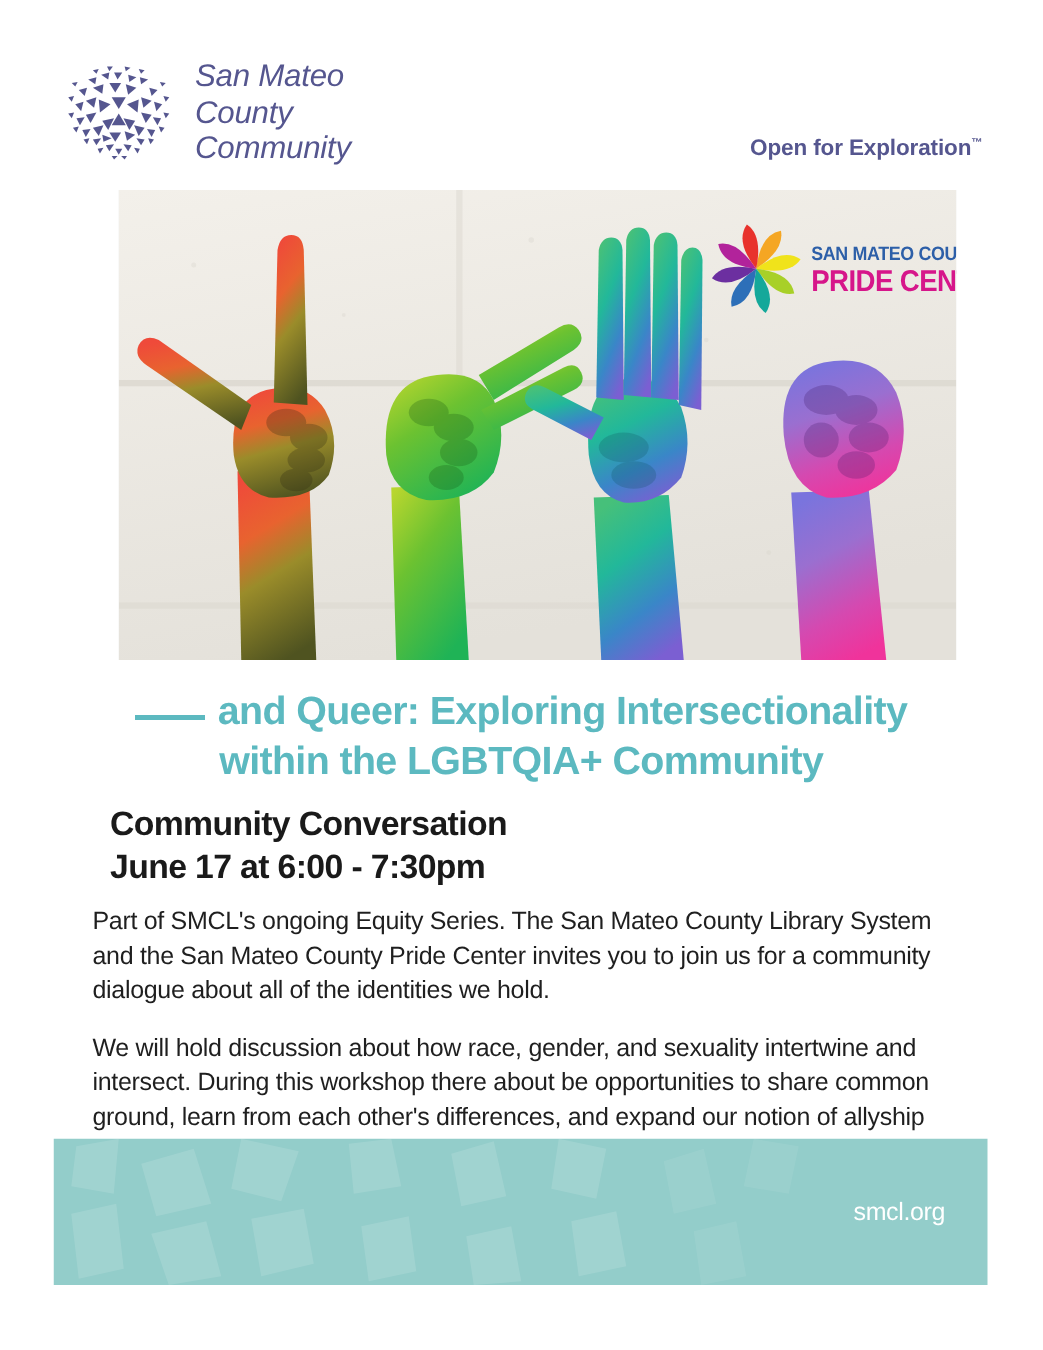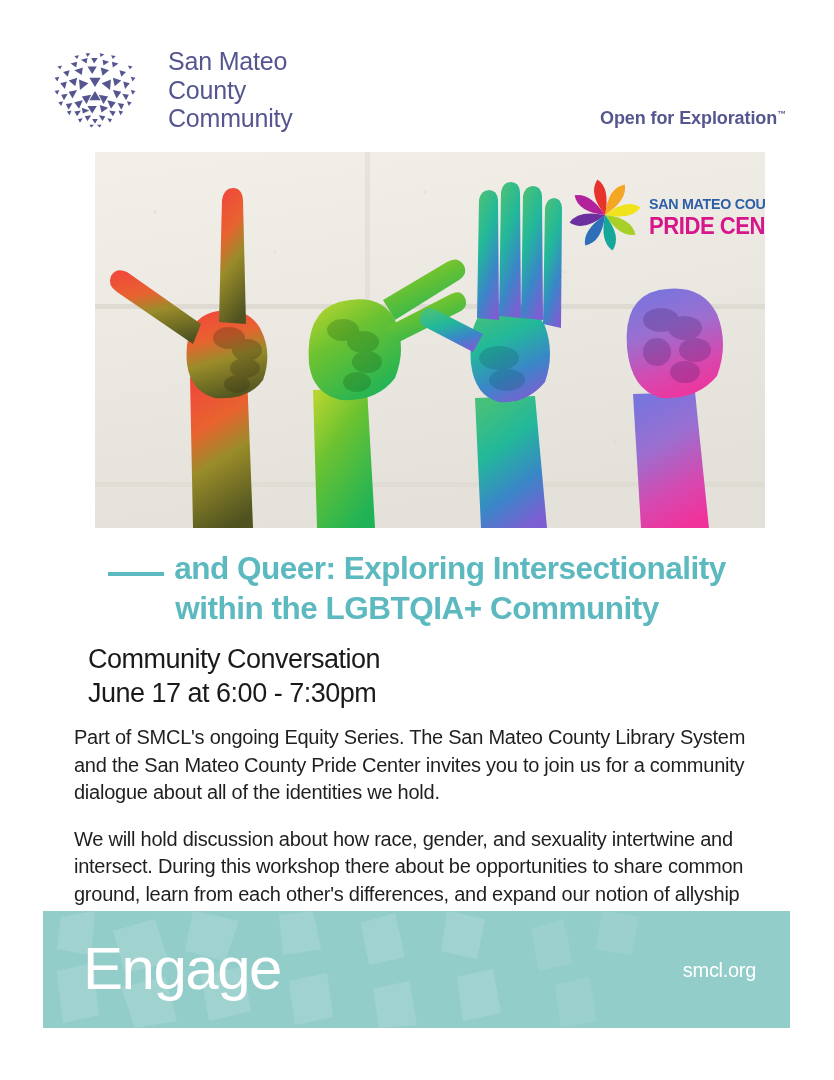"San Mateo" .smcl-logo-lockup { font-style: none -> italic; gap: 26px -> 14px }
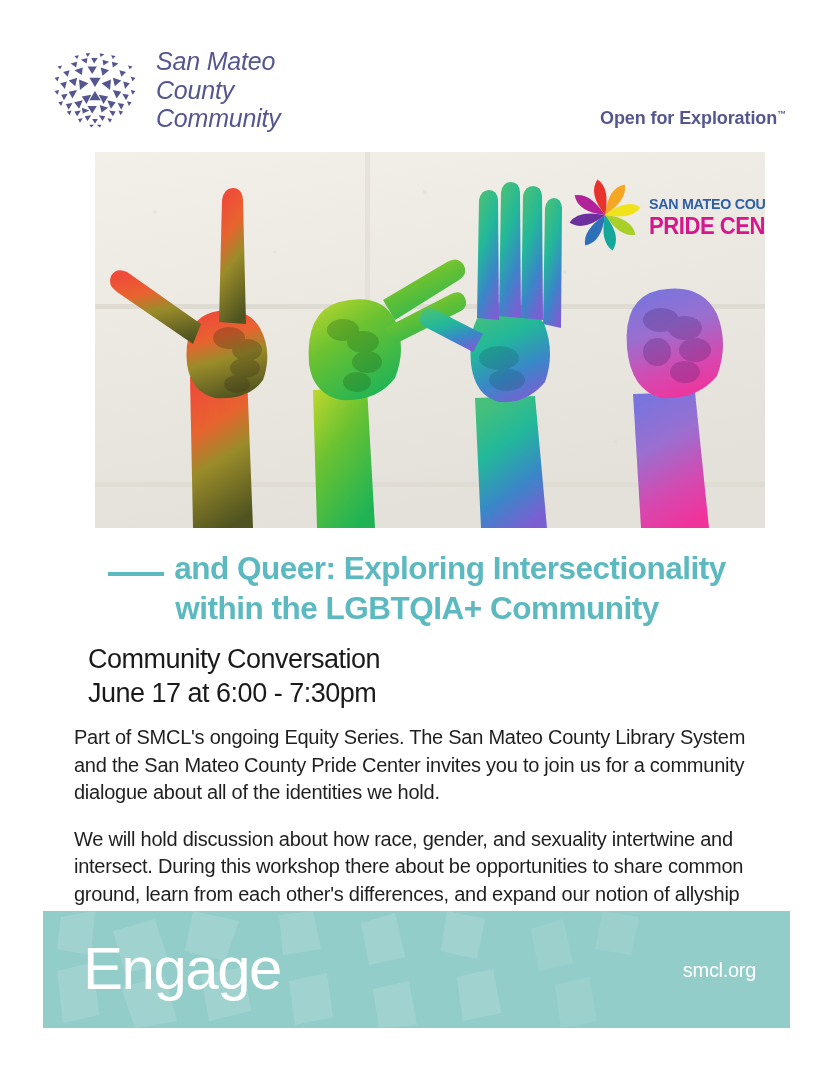"Community Conversation" .subhead { font-weight: 400 -> 700 }
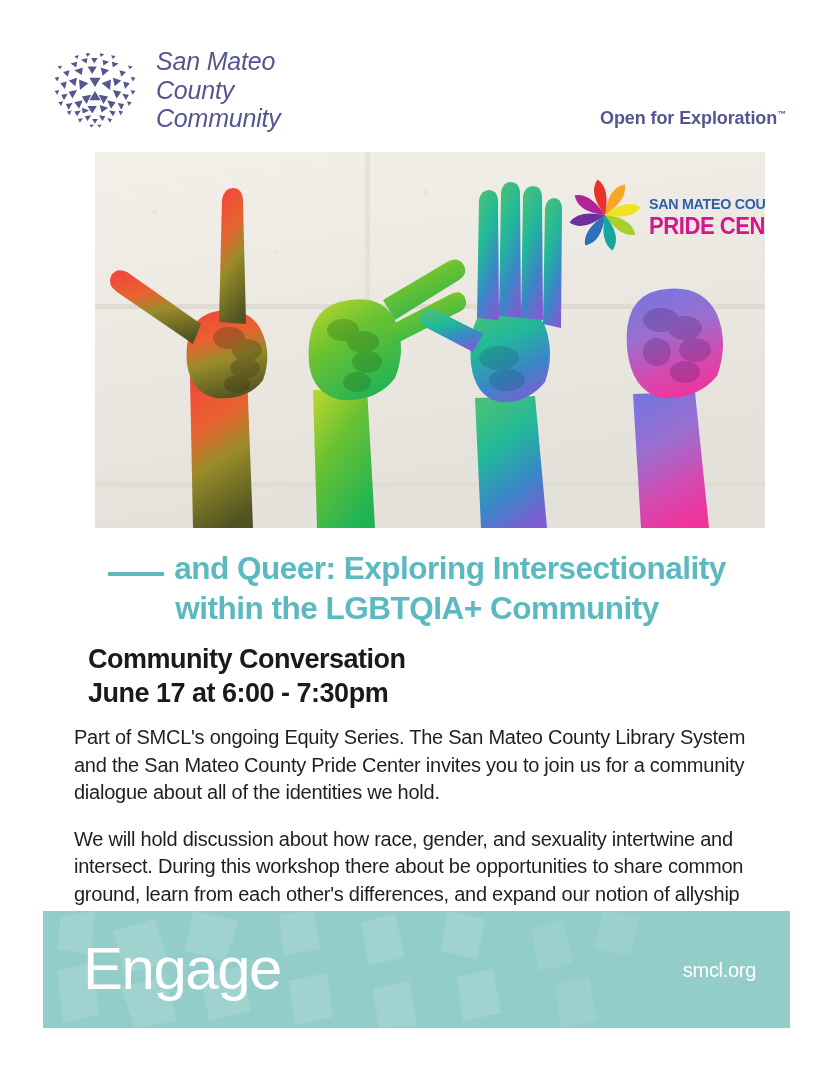"Engage" div.engage-word { html: <div>Engage</div> -> none }
